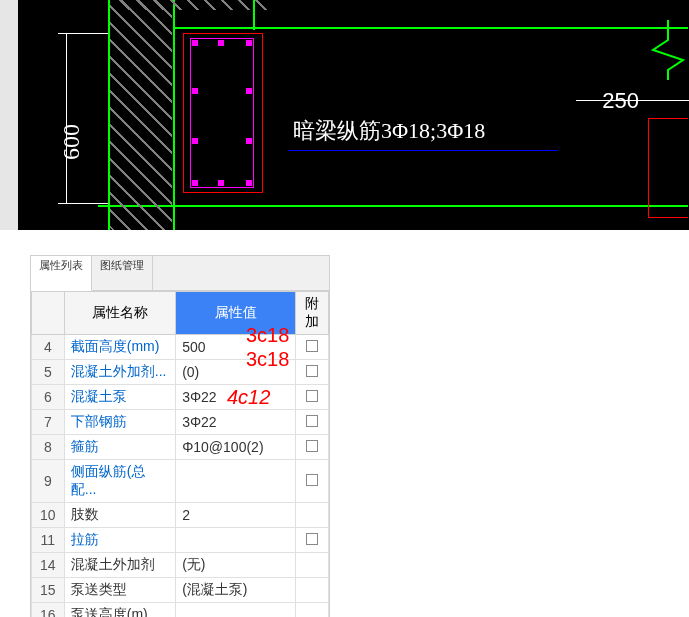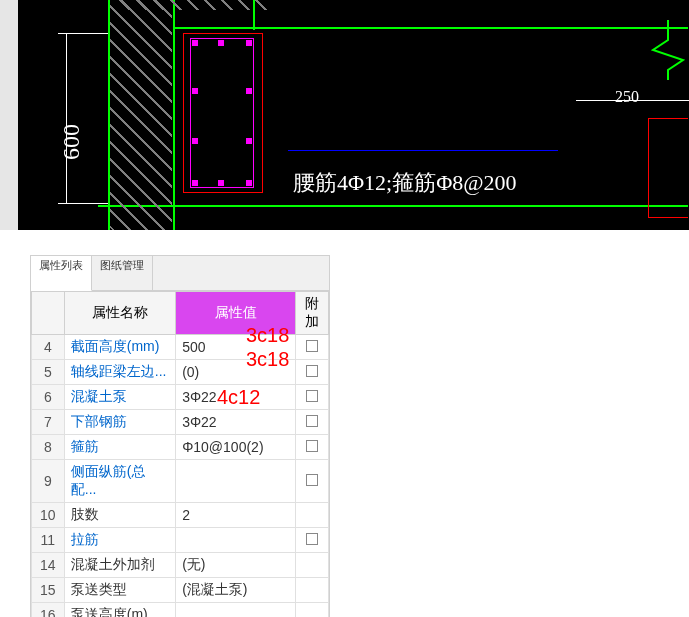"250" .cad-label-num { font-family: Liberation Serif, serif -> Liberation Sans, sans-serif; font-size: 16px -> 22px }
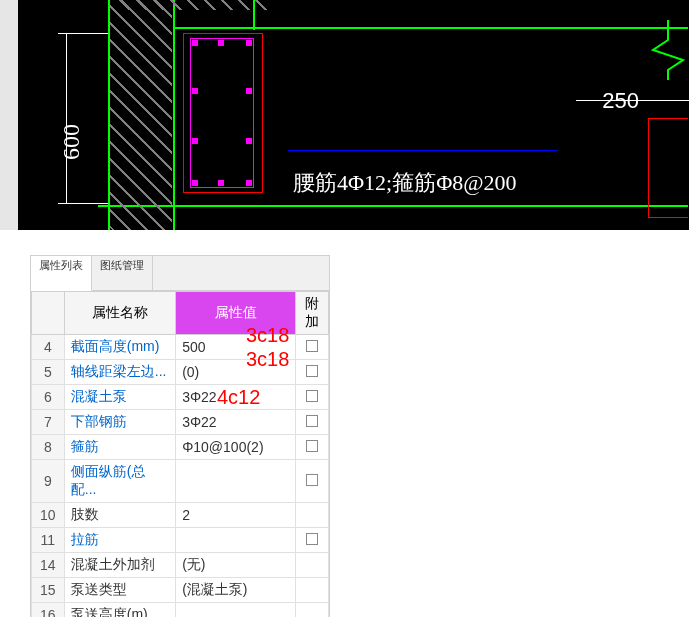"暗梁纵筋3Φ18;3Φ18" div.cad-text { html: none -> <div>暗梁纵筋3Φ18;3Φ18</div> }
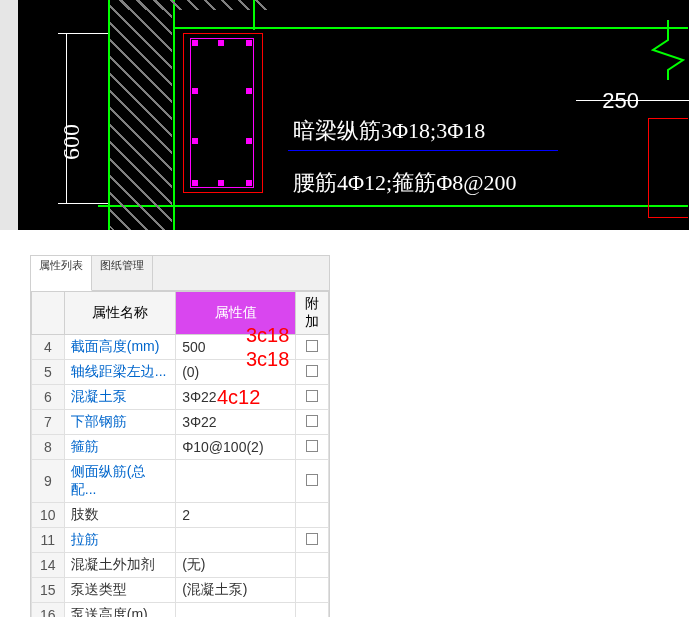"腰筋4Φ12;箍筋Φ8@200" div.cad-text { html: <div>腰筋4Φ12;箍筋Φ8@200</div> -> none }
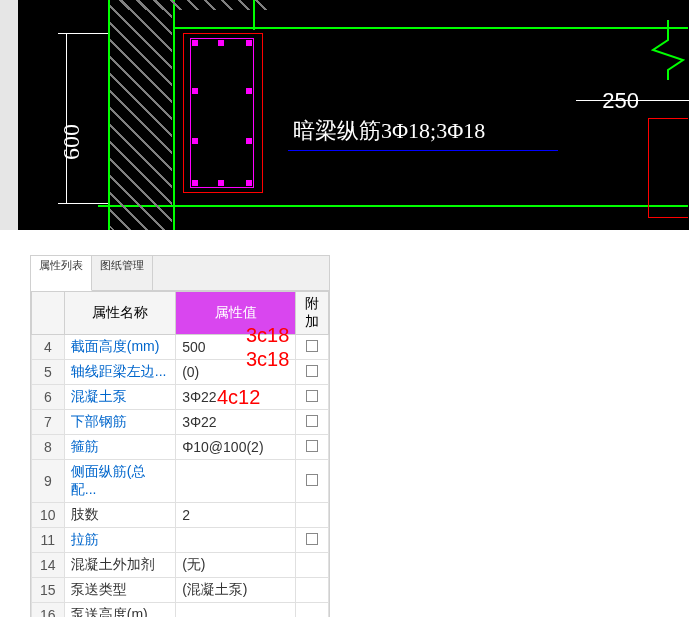"属性值" th.value-col { background: #d946ef -> #3b82f6 }
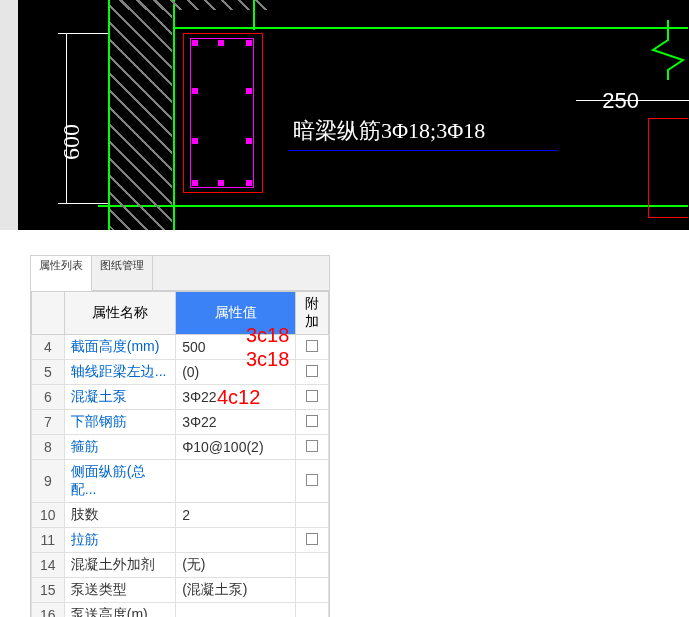"轴线距梁左边..." td.name { text: 轴线距梁左边 -> 混凝土外加剂 }
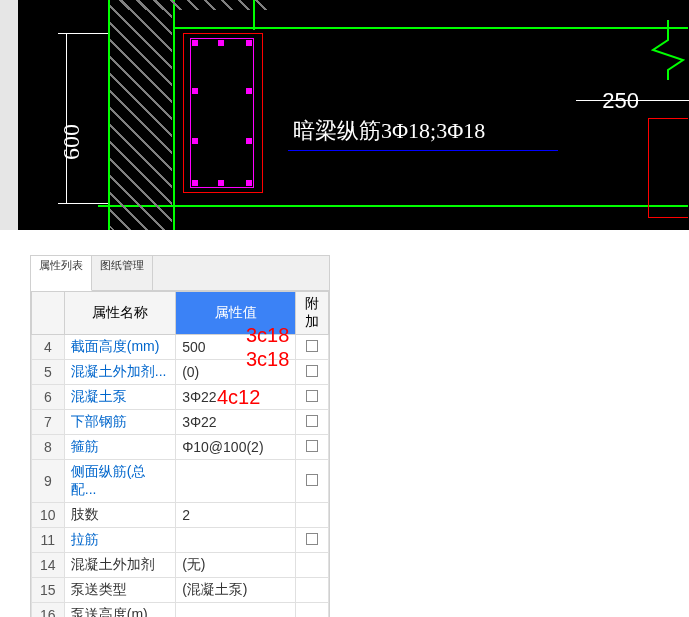"4c12" div.overlay-red { font-style: none -> italic; left: 186px -> 196px }
